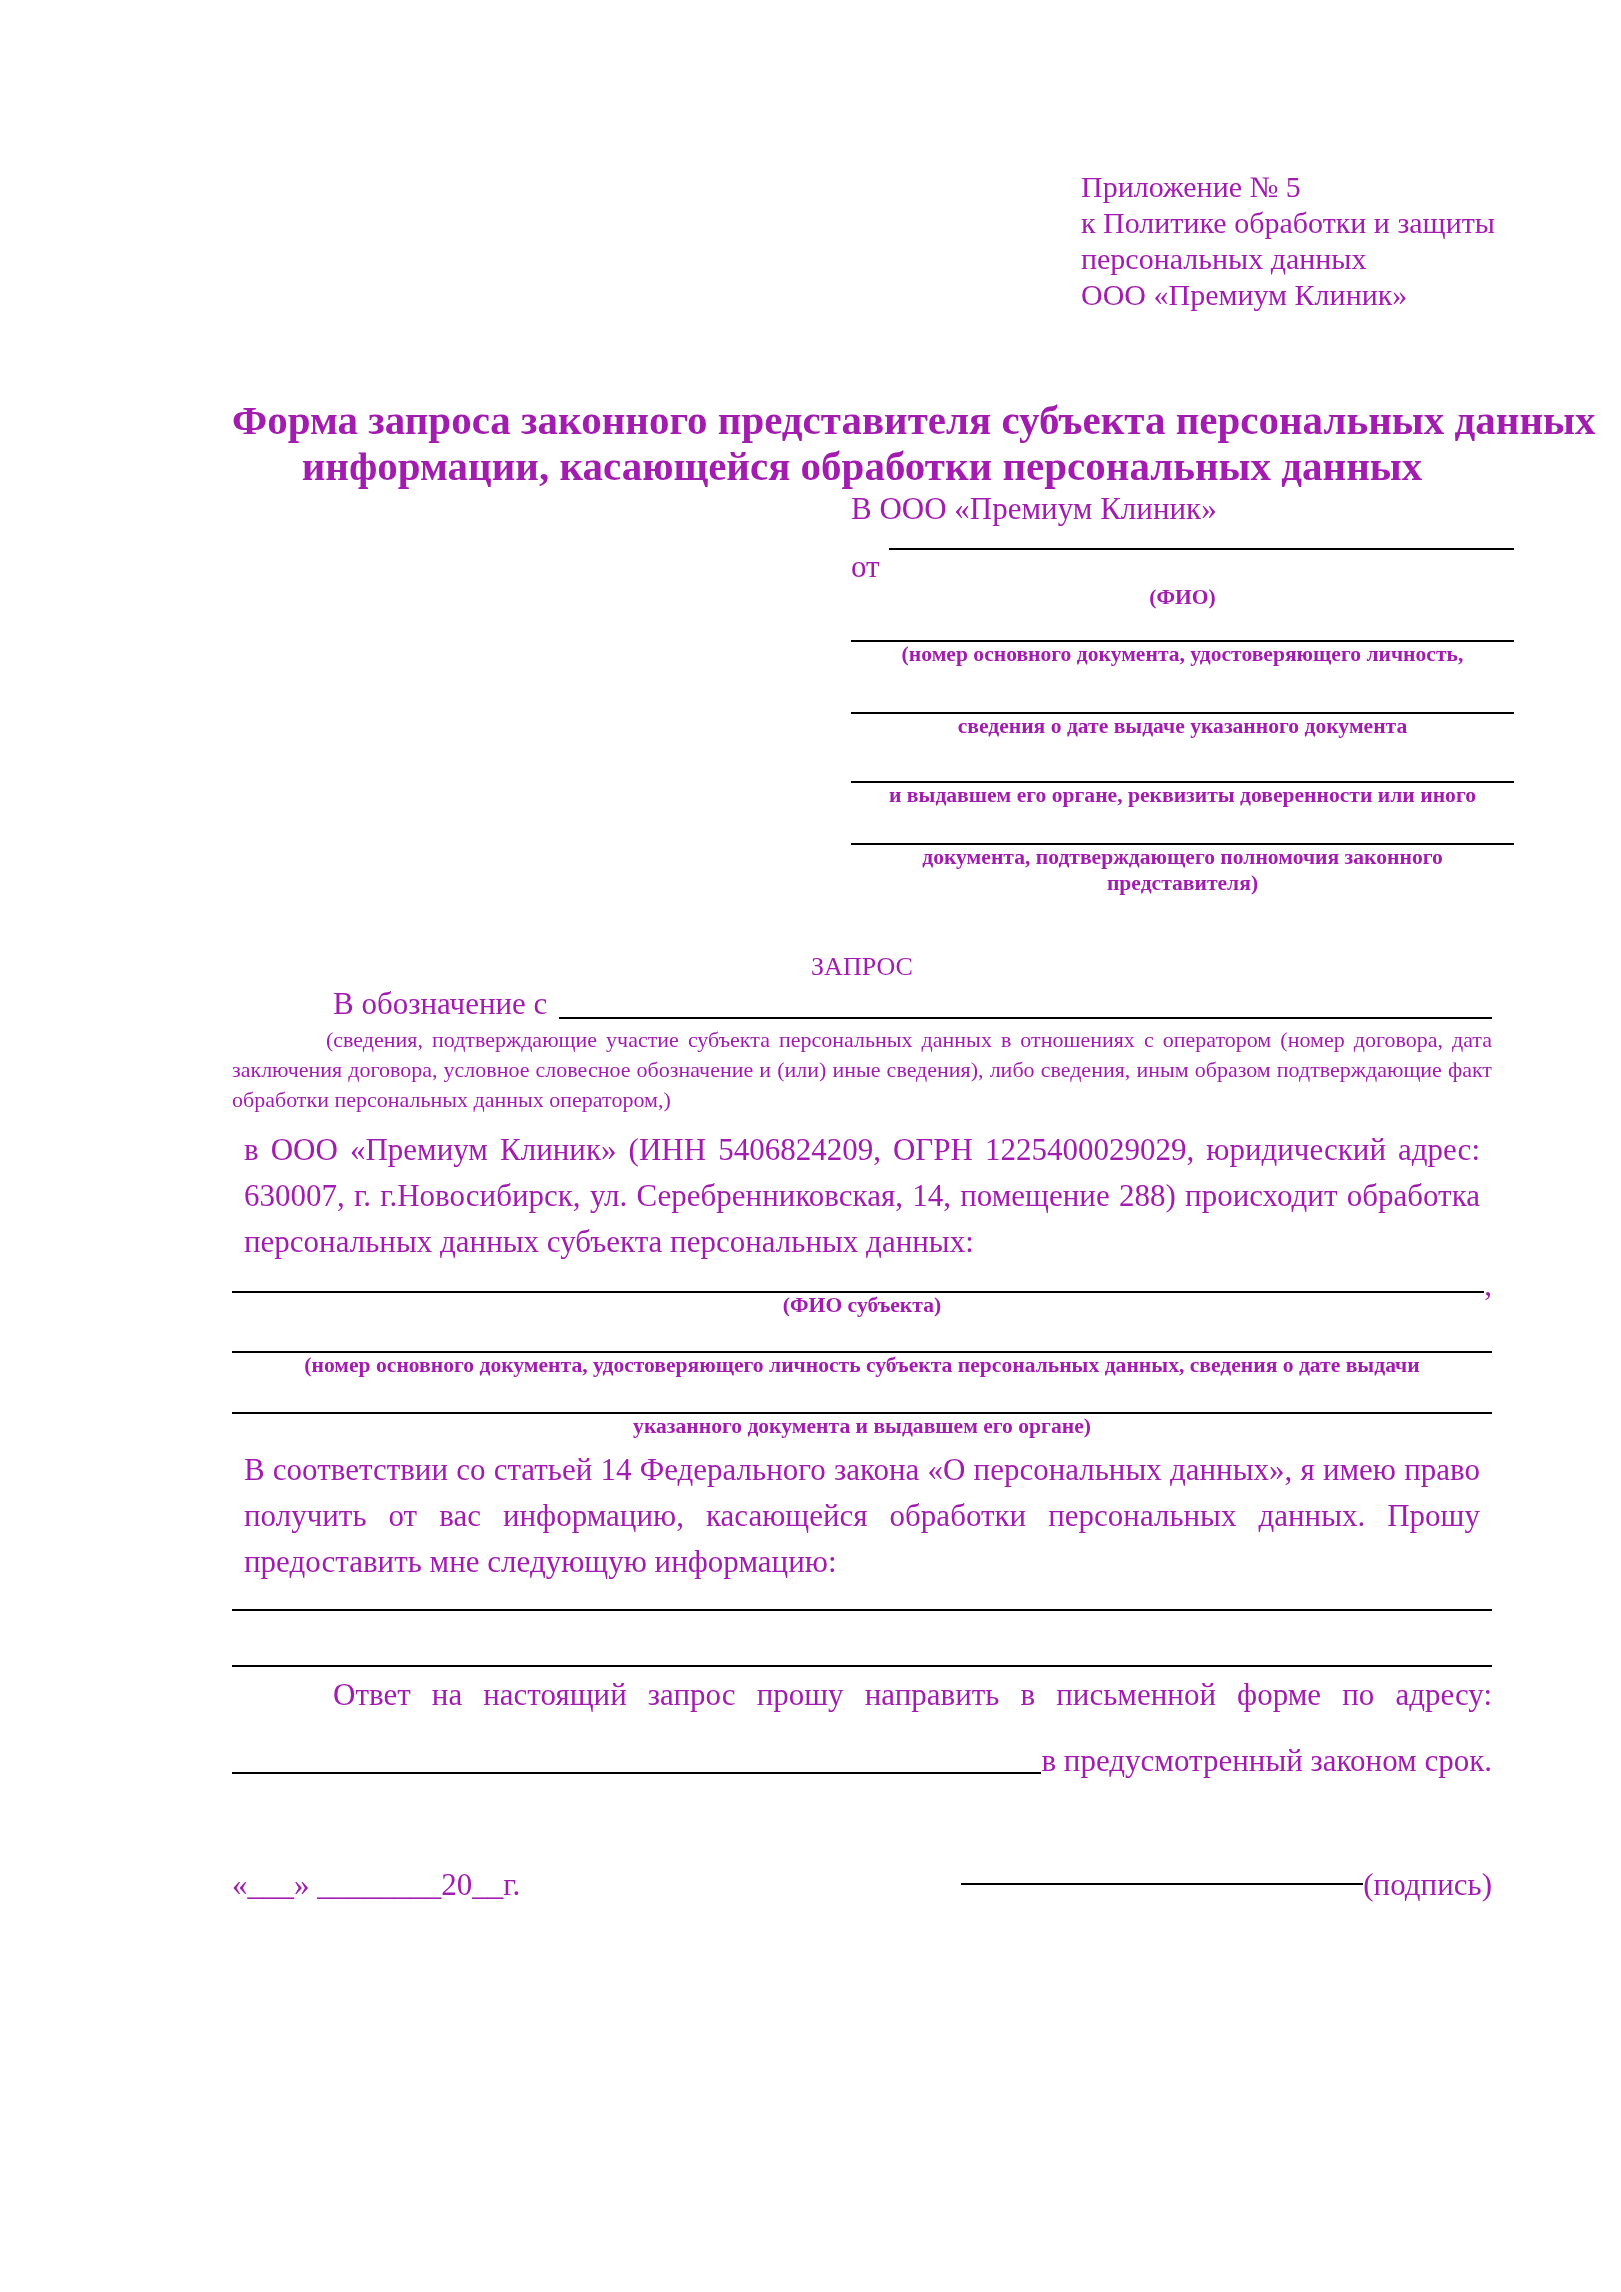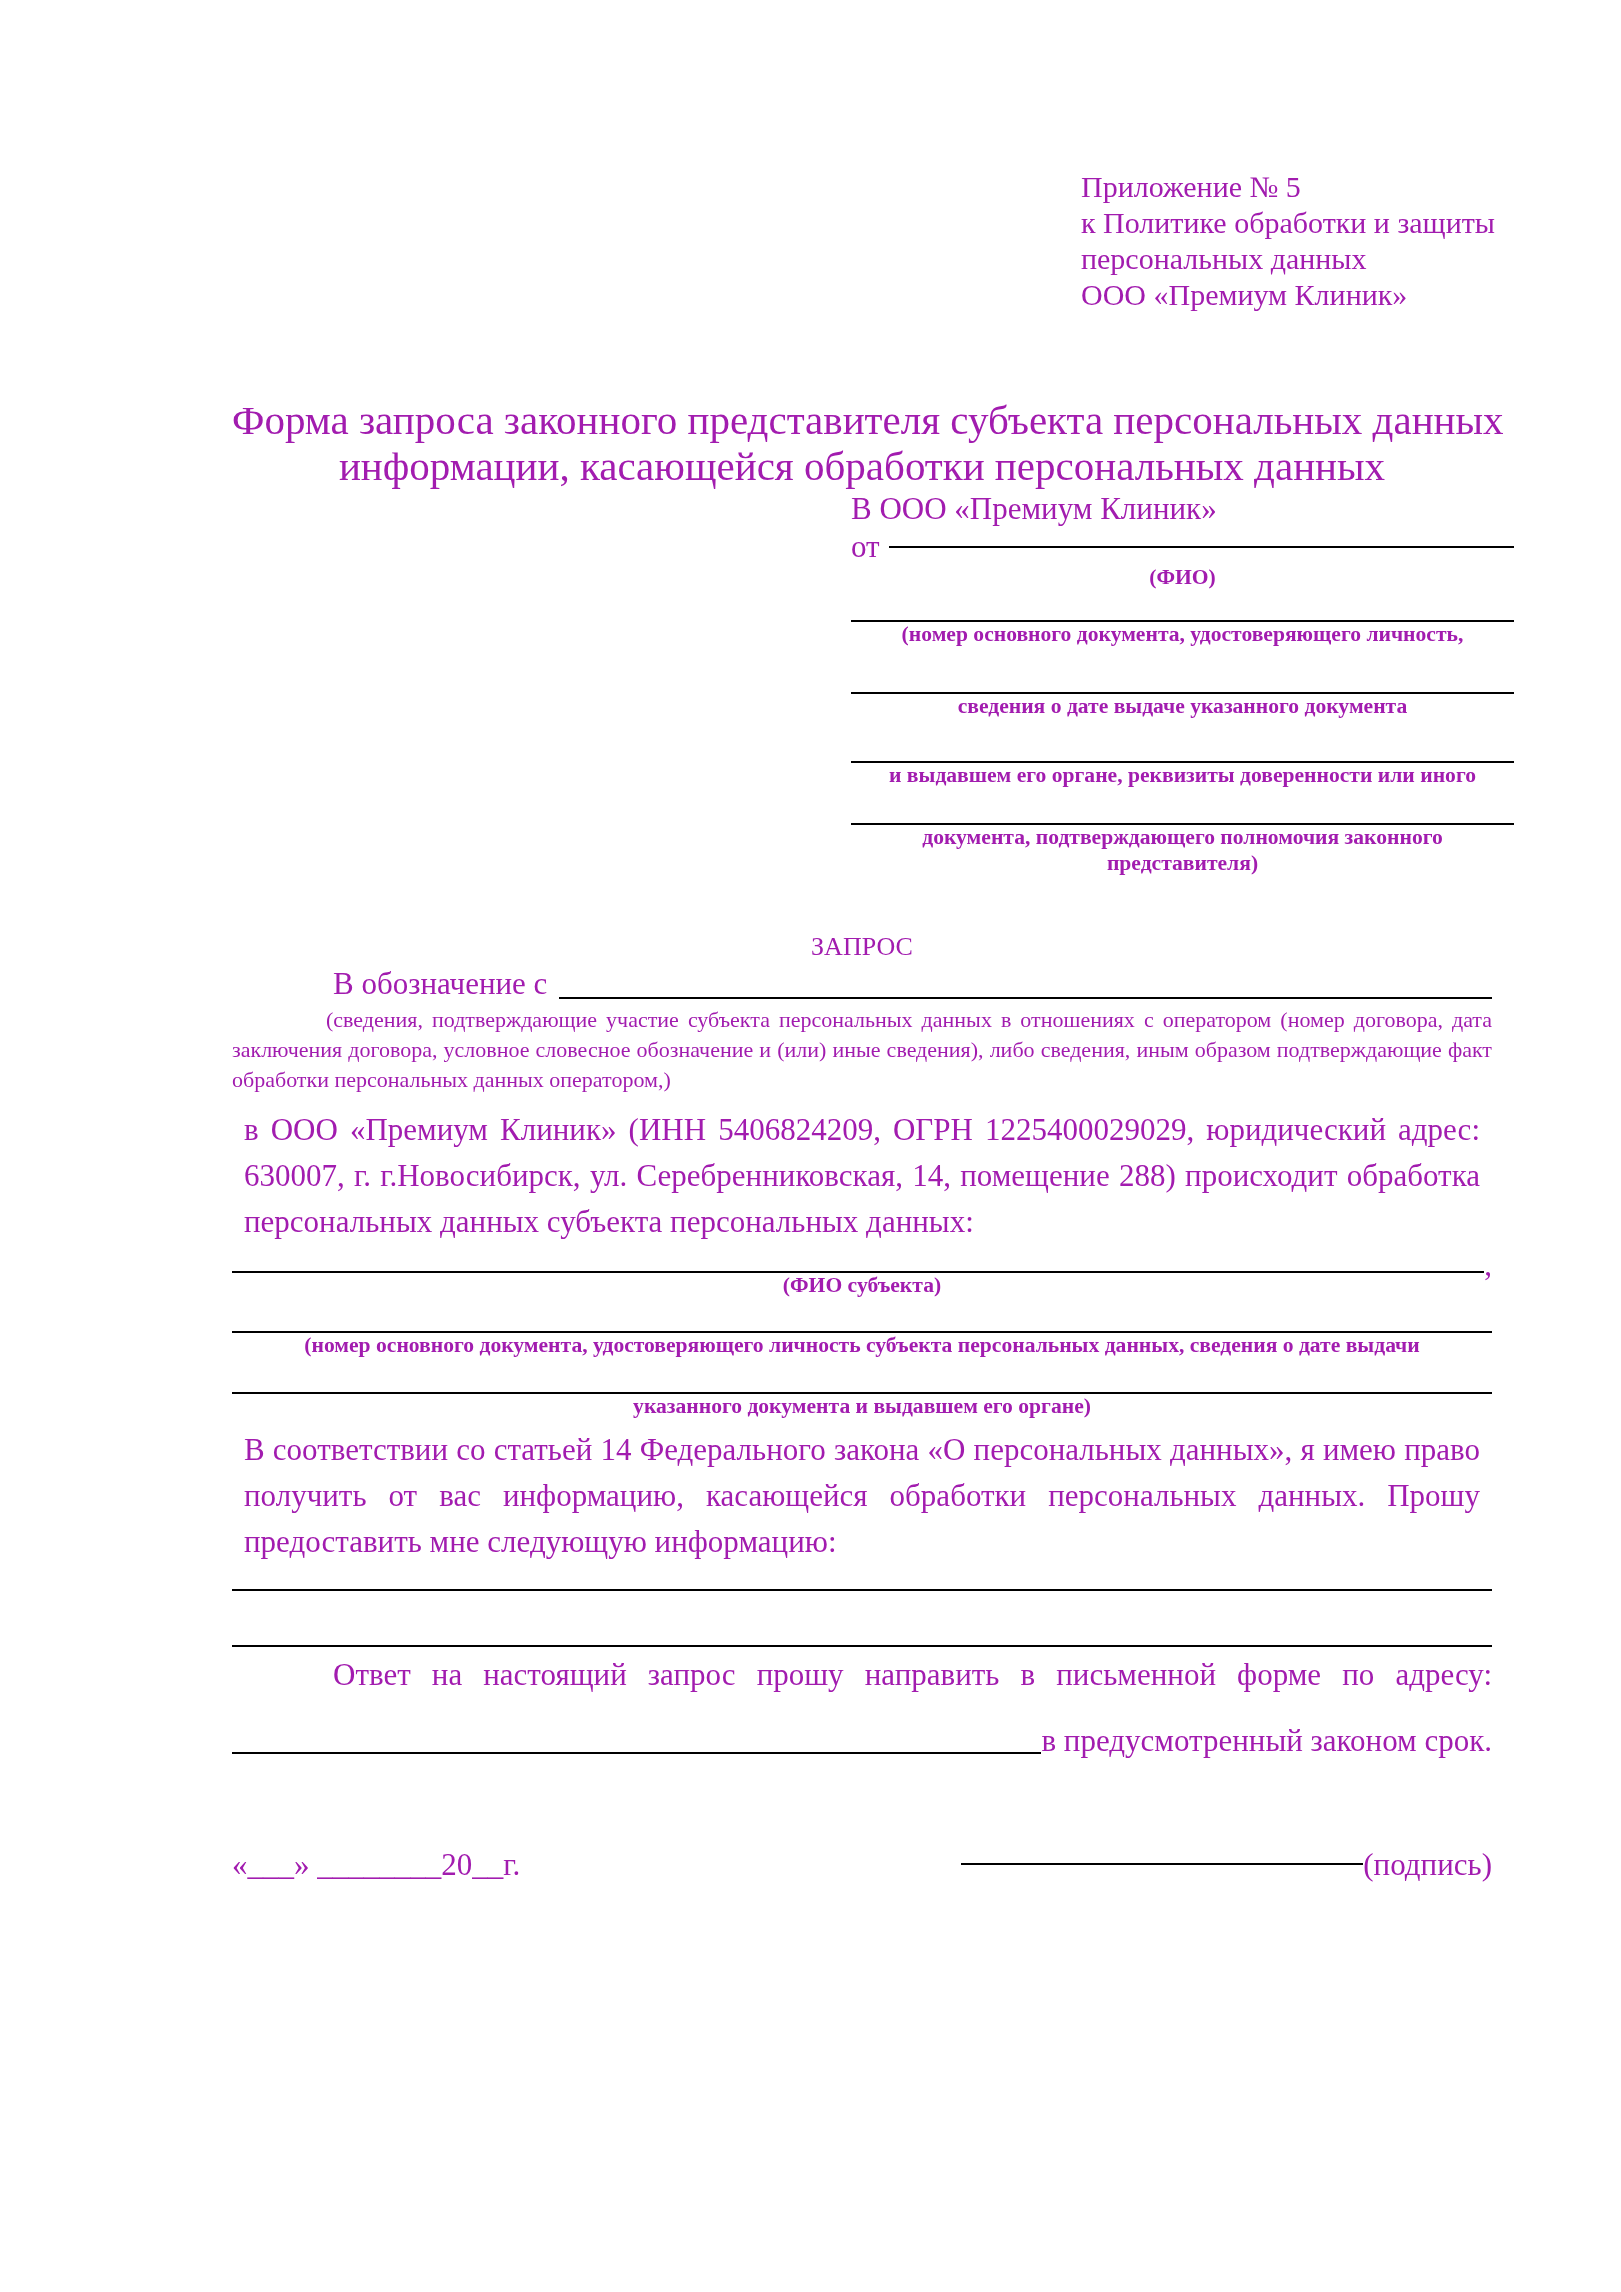"Форма запроса законного представителя" .doc-title { font-weight: normal -> bold }
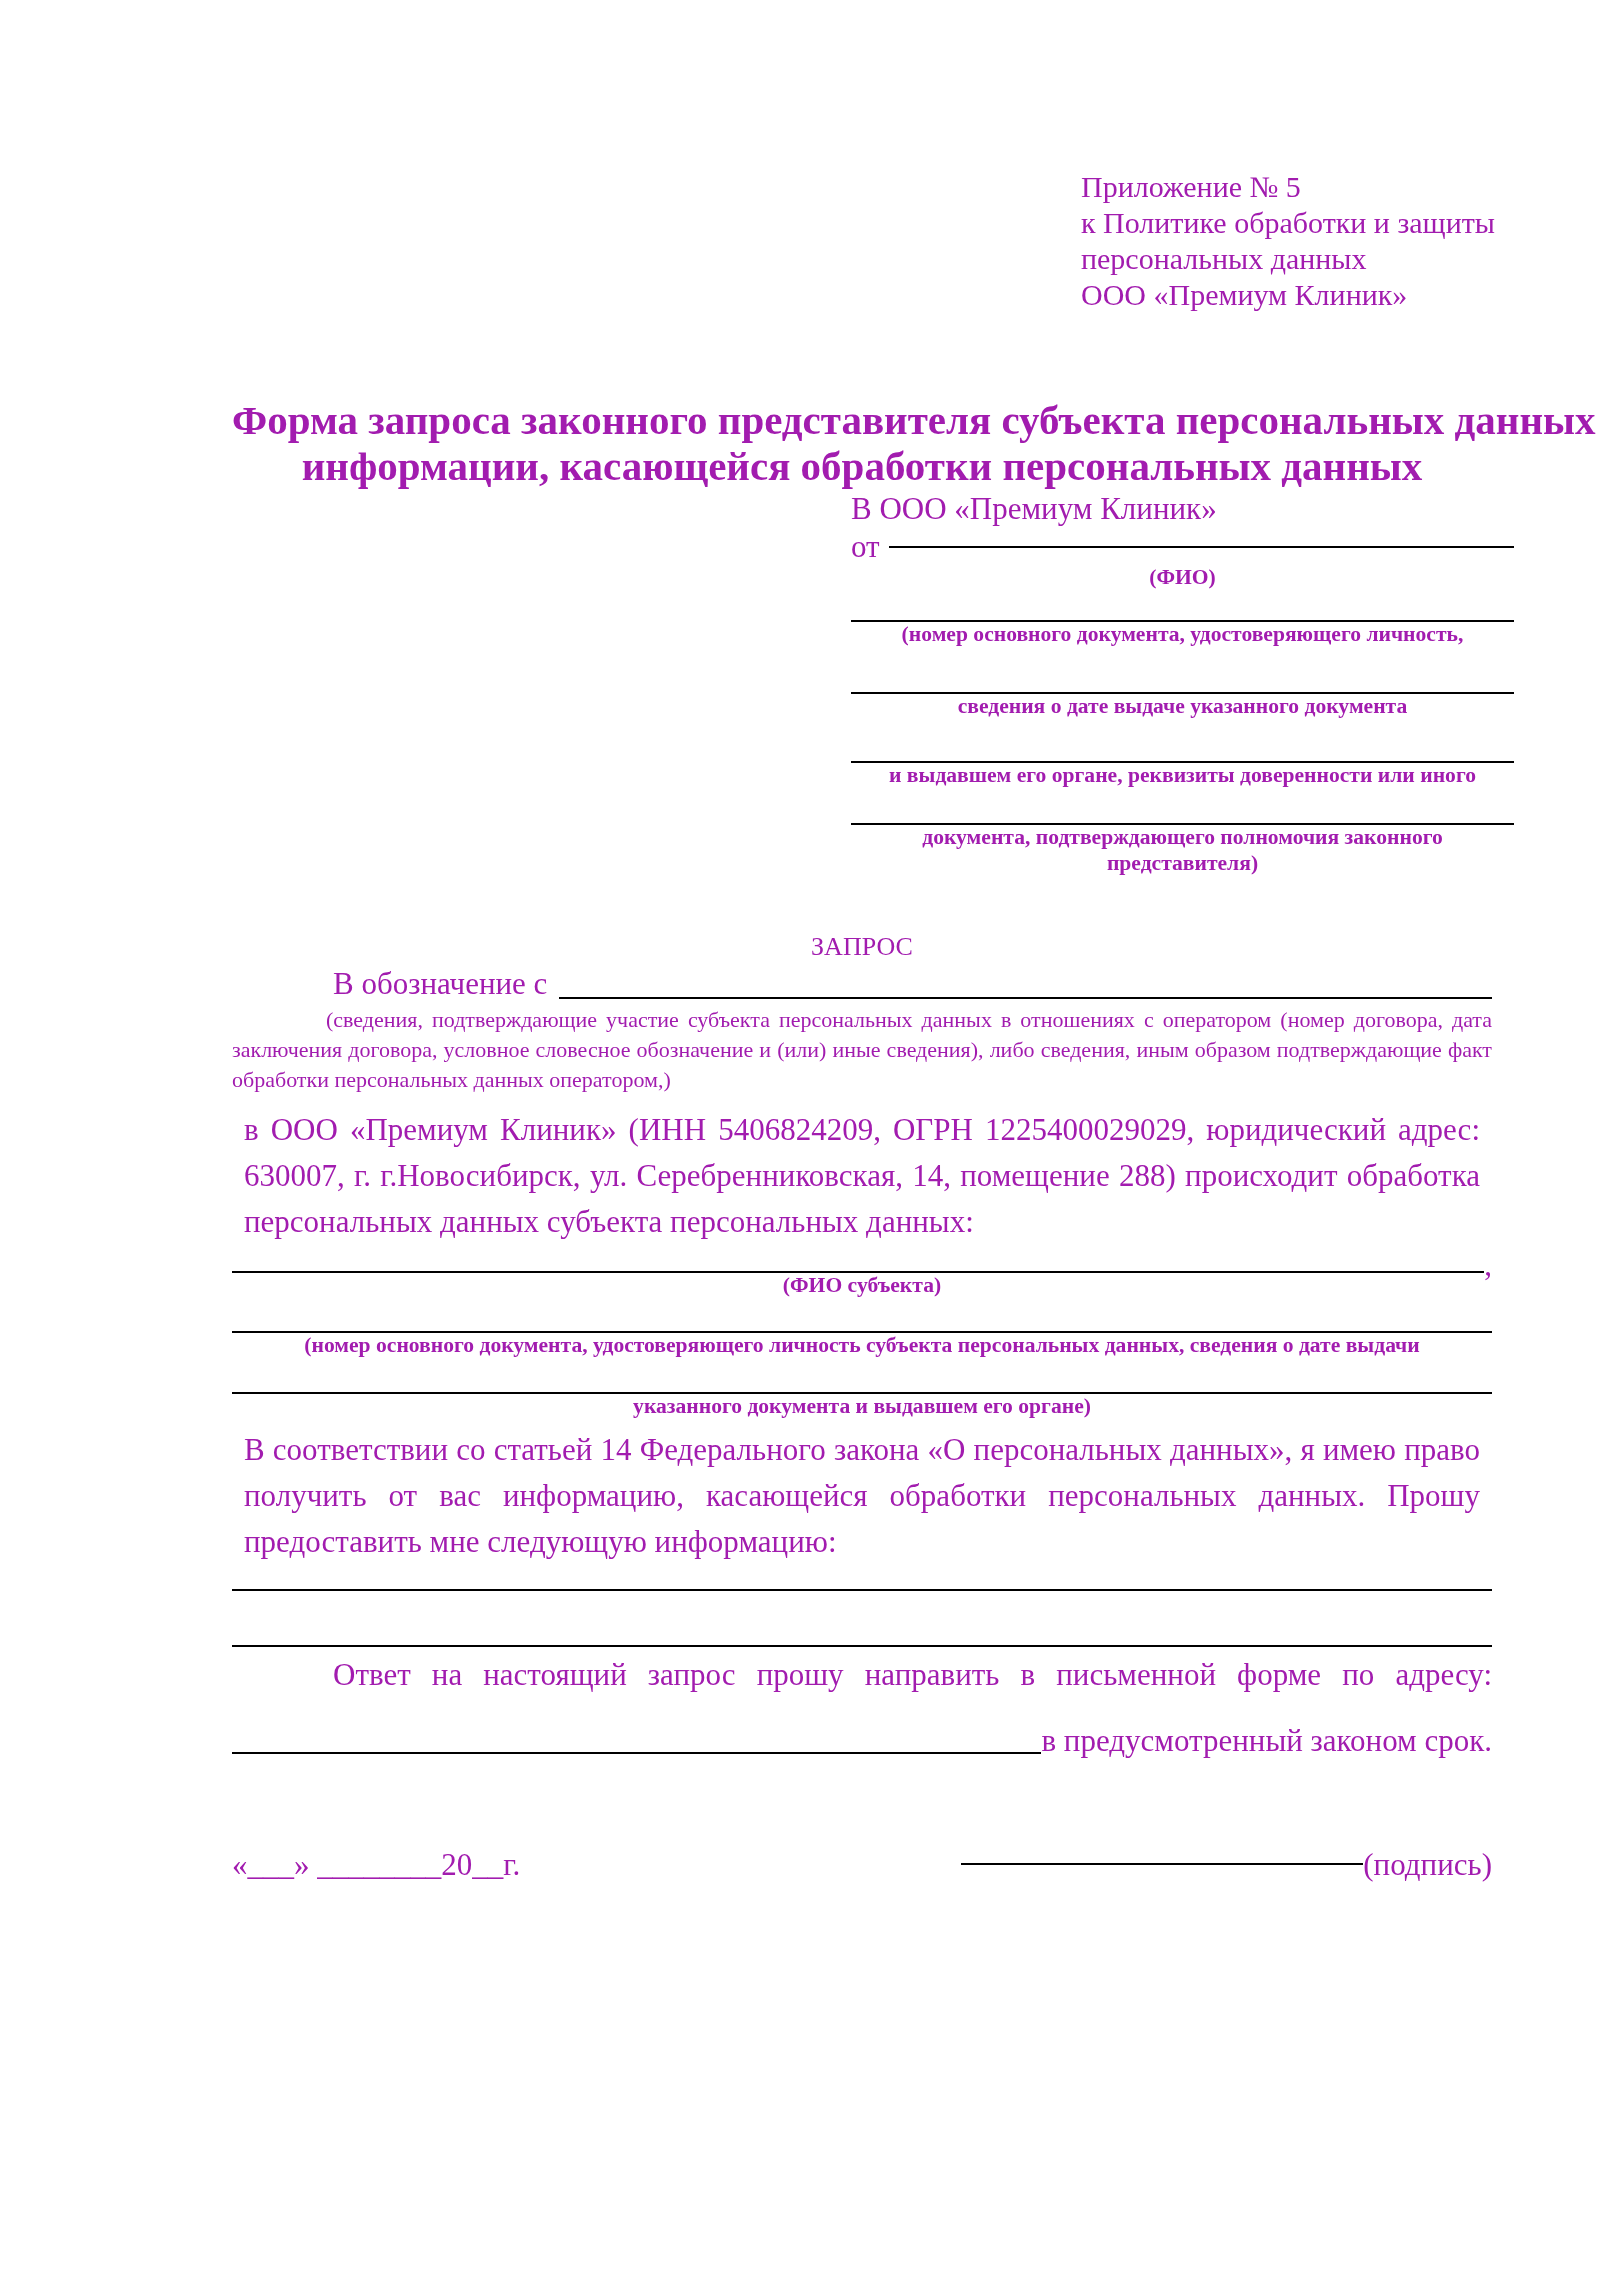"от" .from-row { align-items: center -> flex-start; margin-top: none -> 20px }
